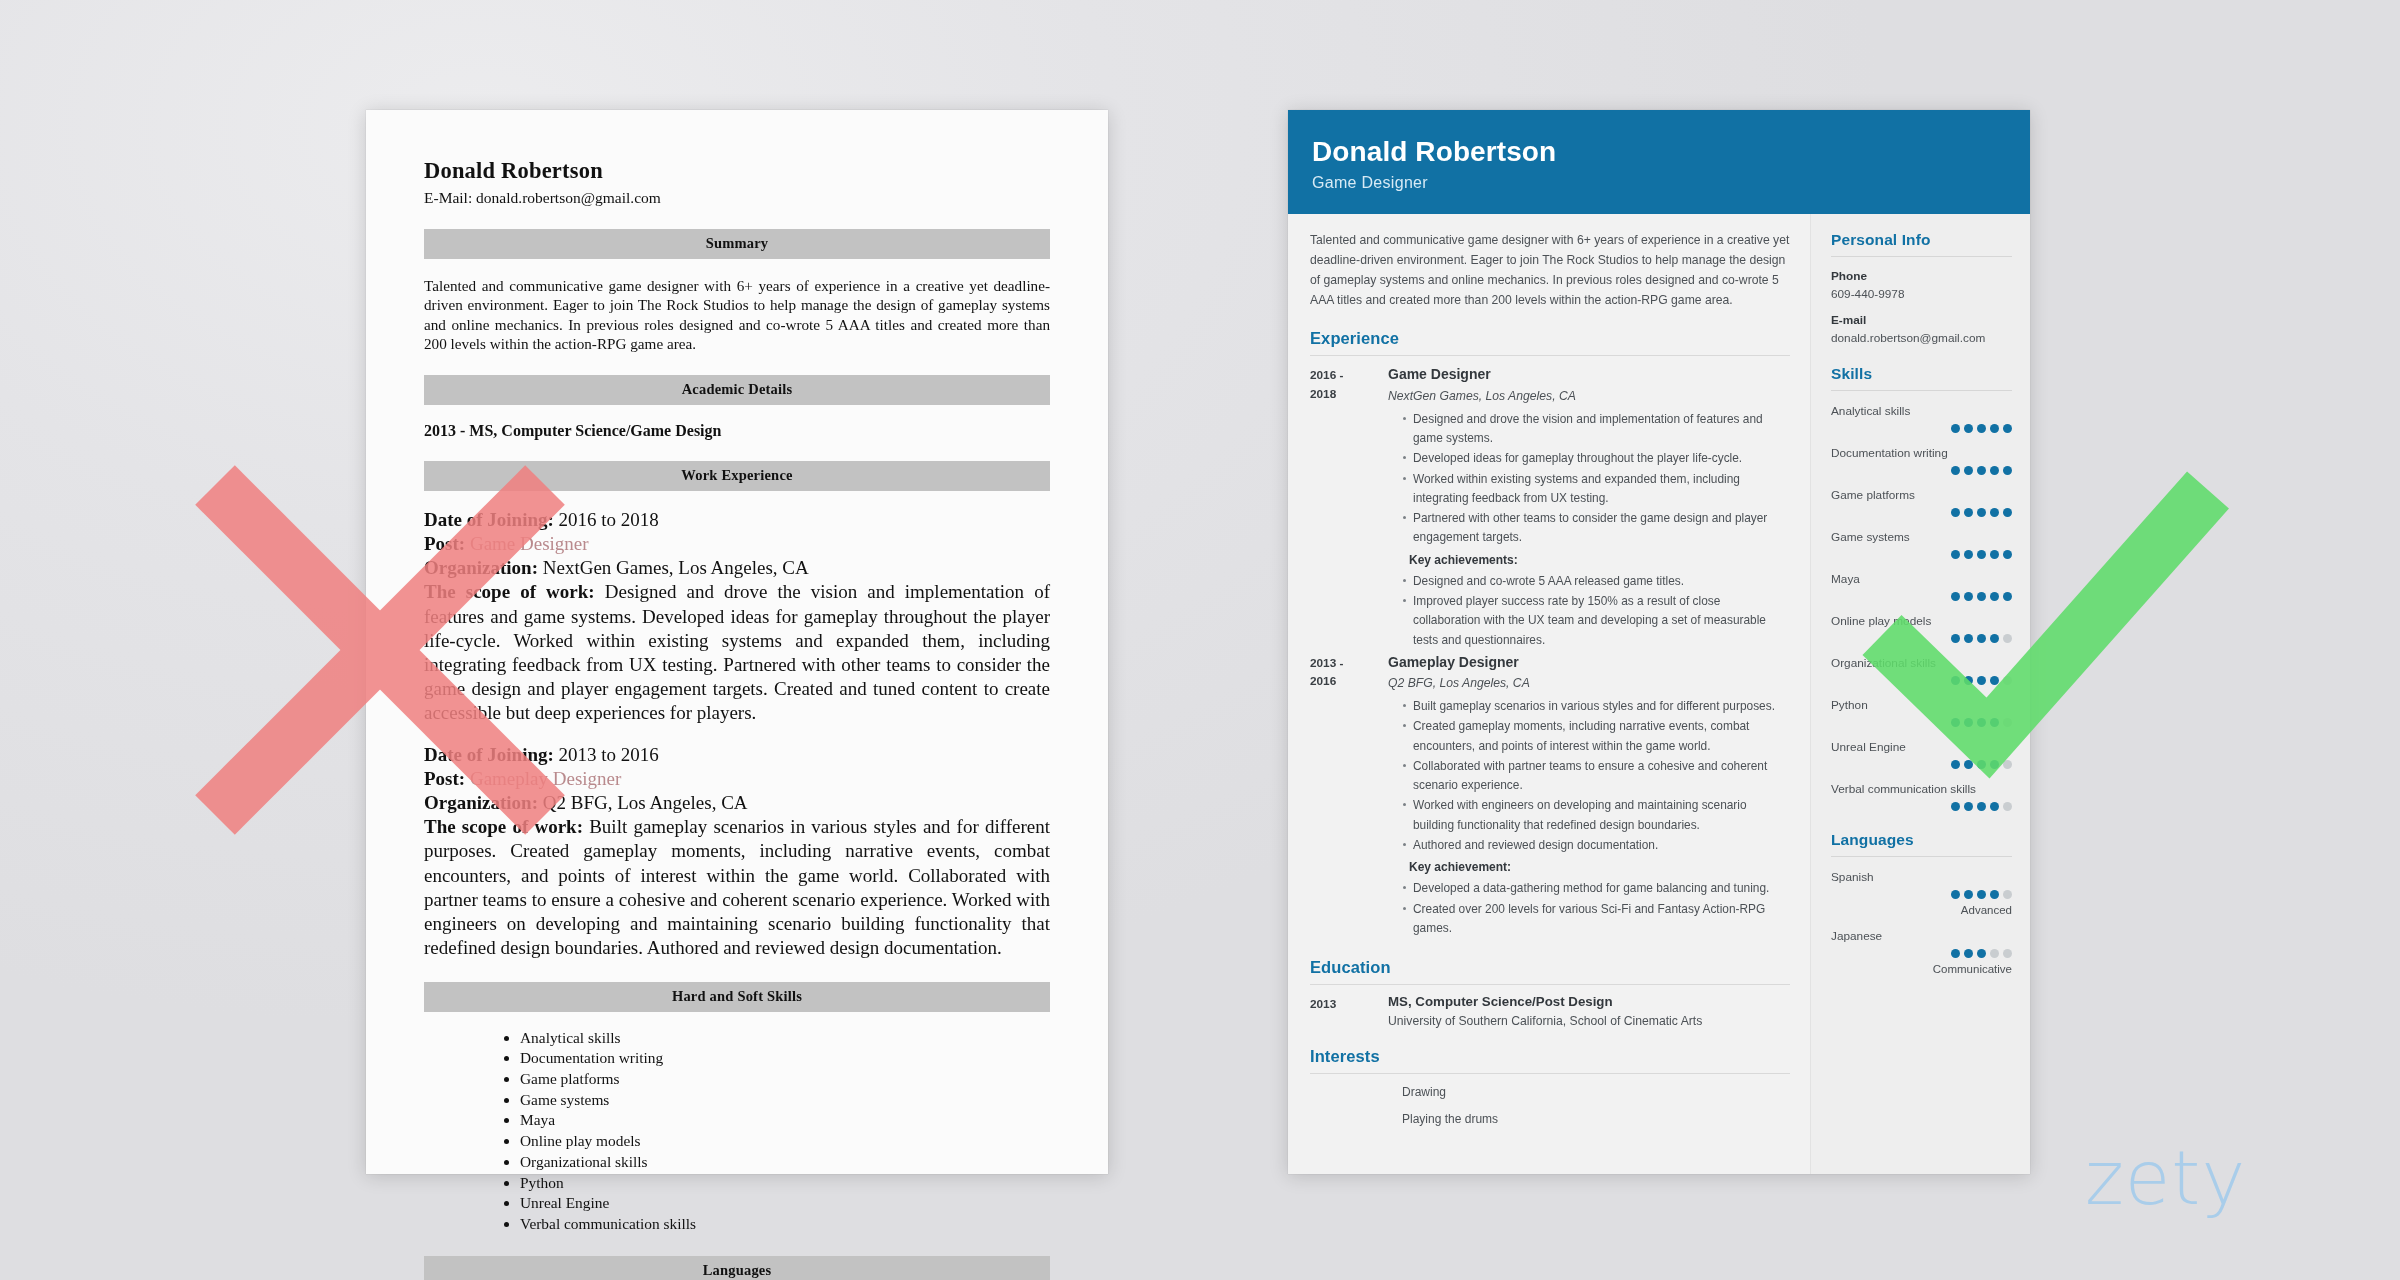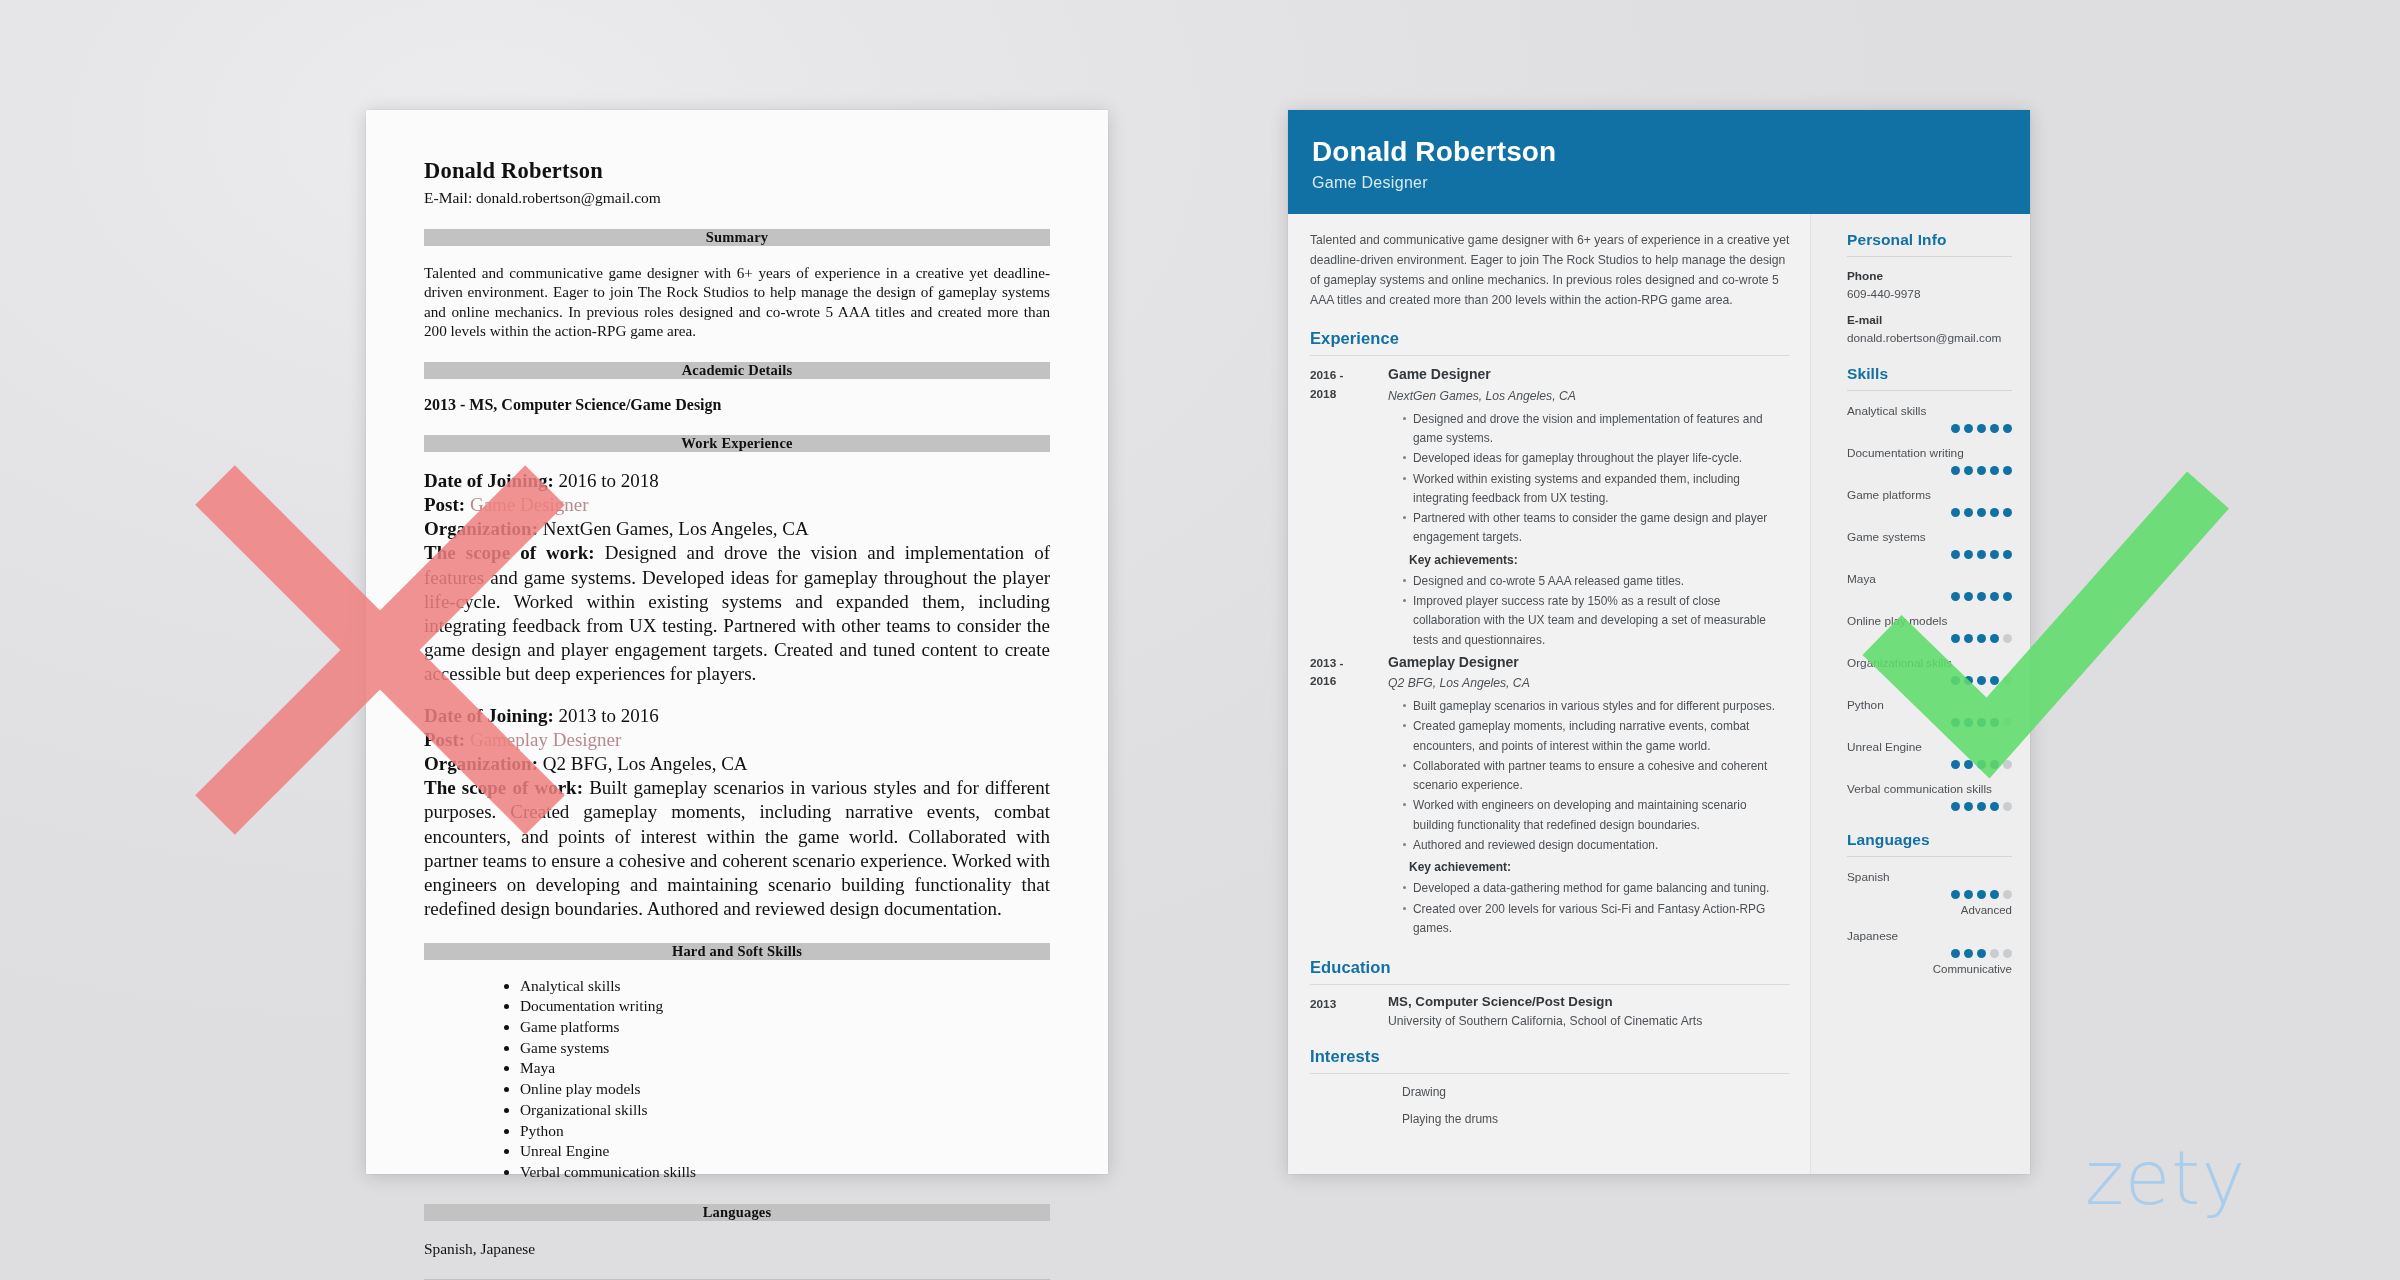"Summary" .l-secbar { height: 17px -> 30px }
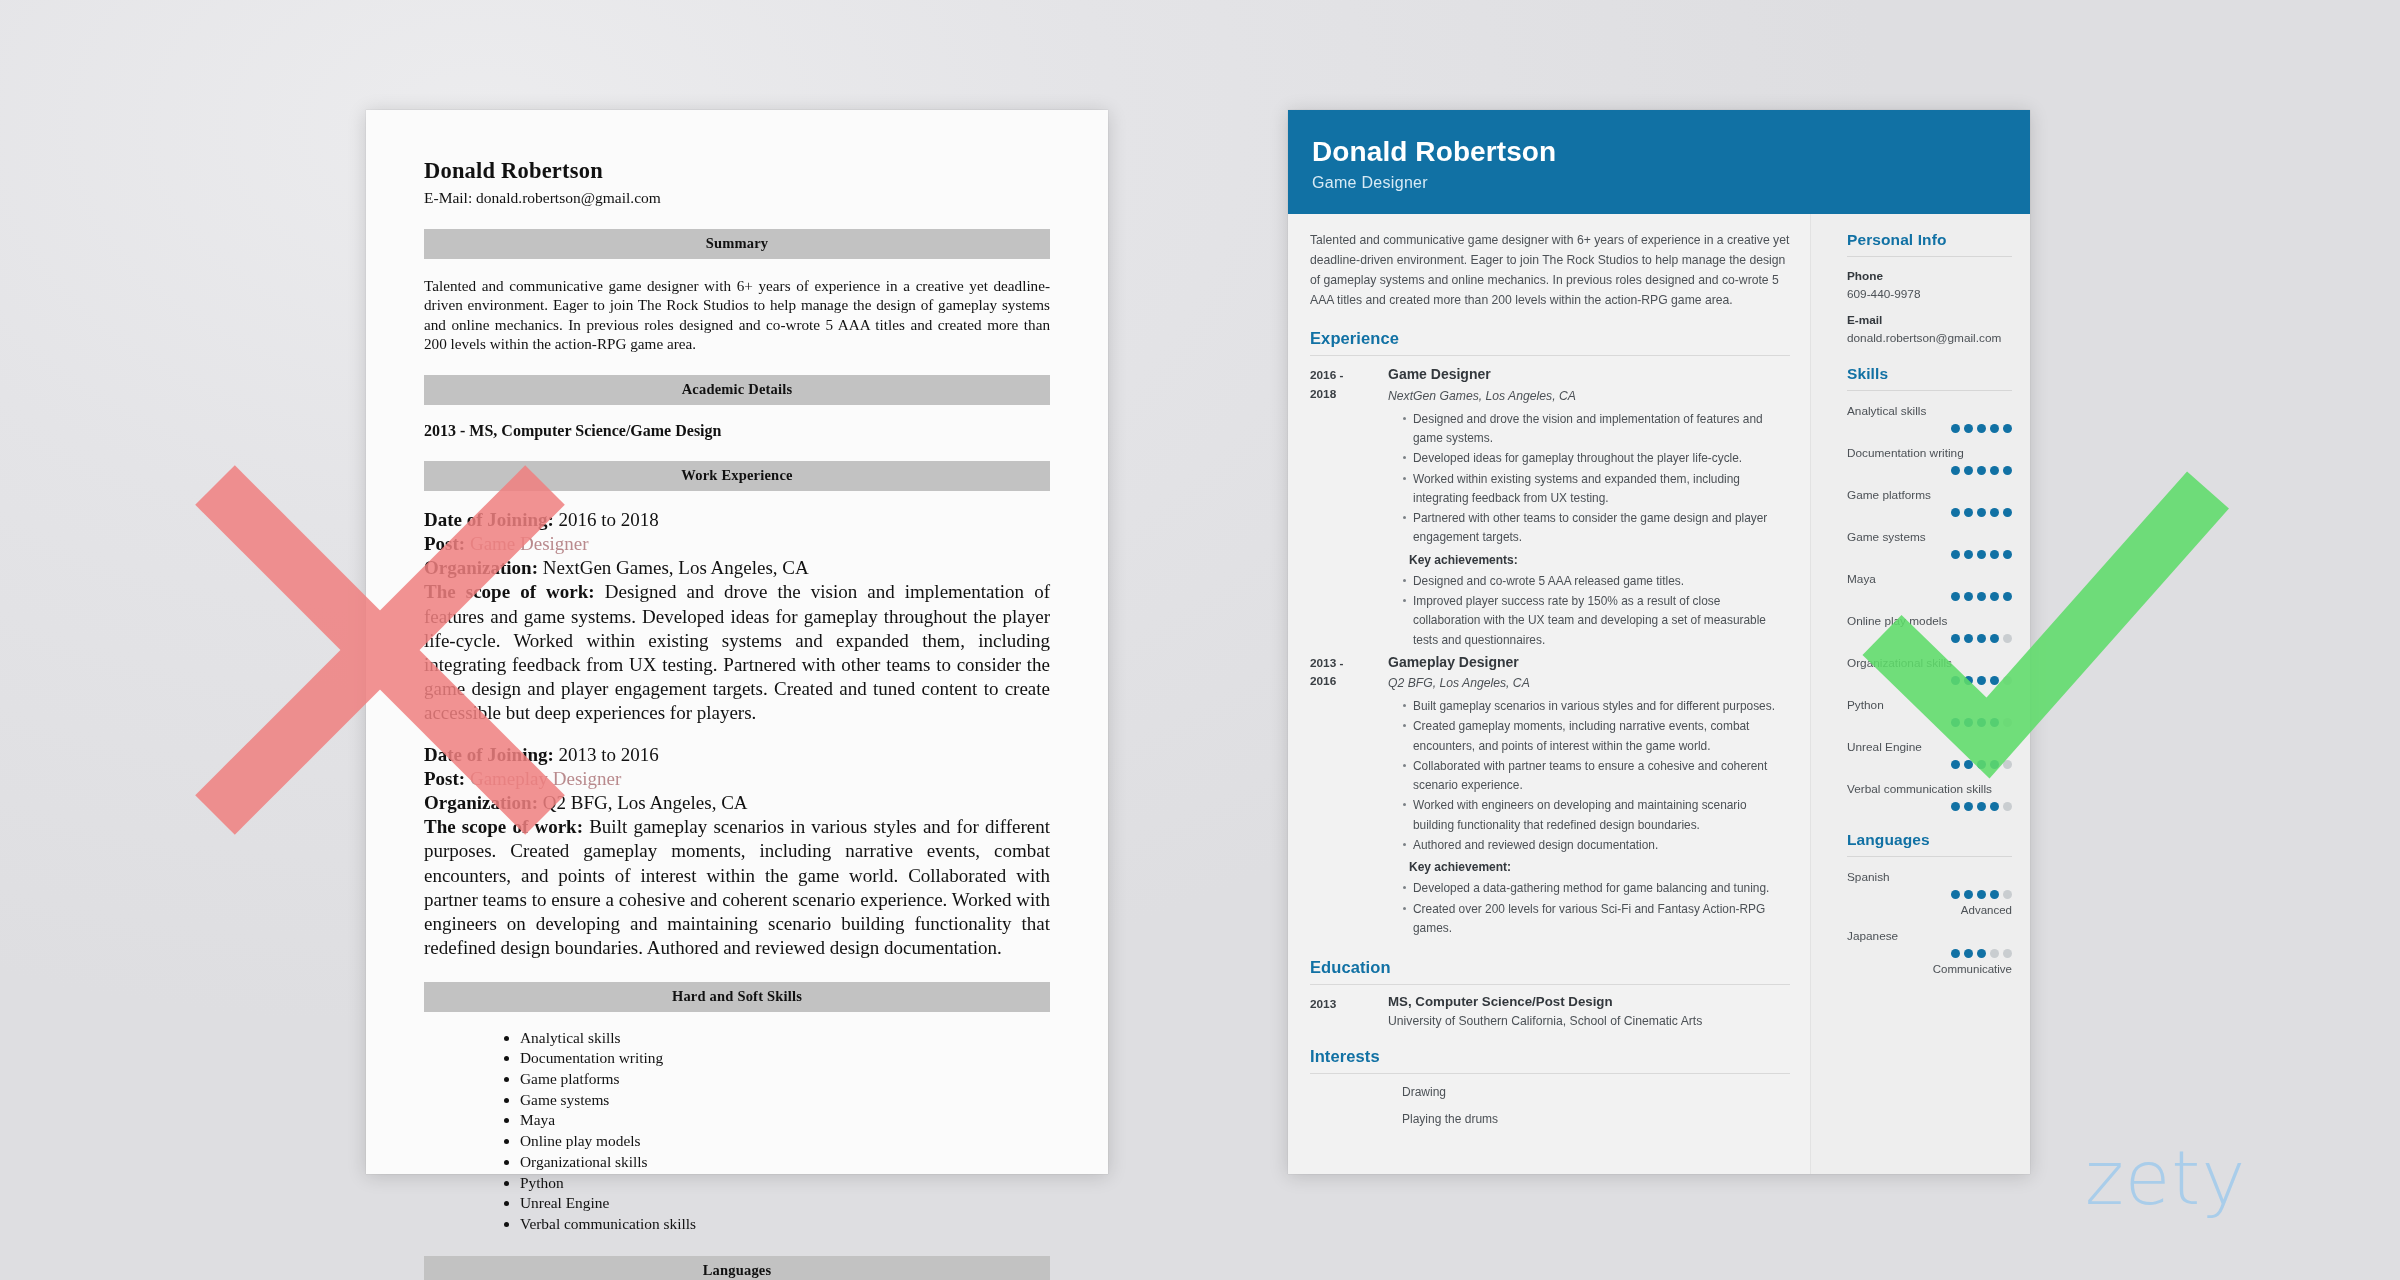"Personal Info" #r-side { padding: 17px 18px 0 36px -> 17px 18px 0 20px }
